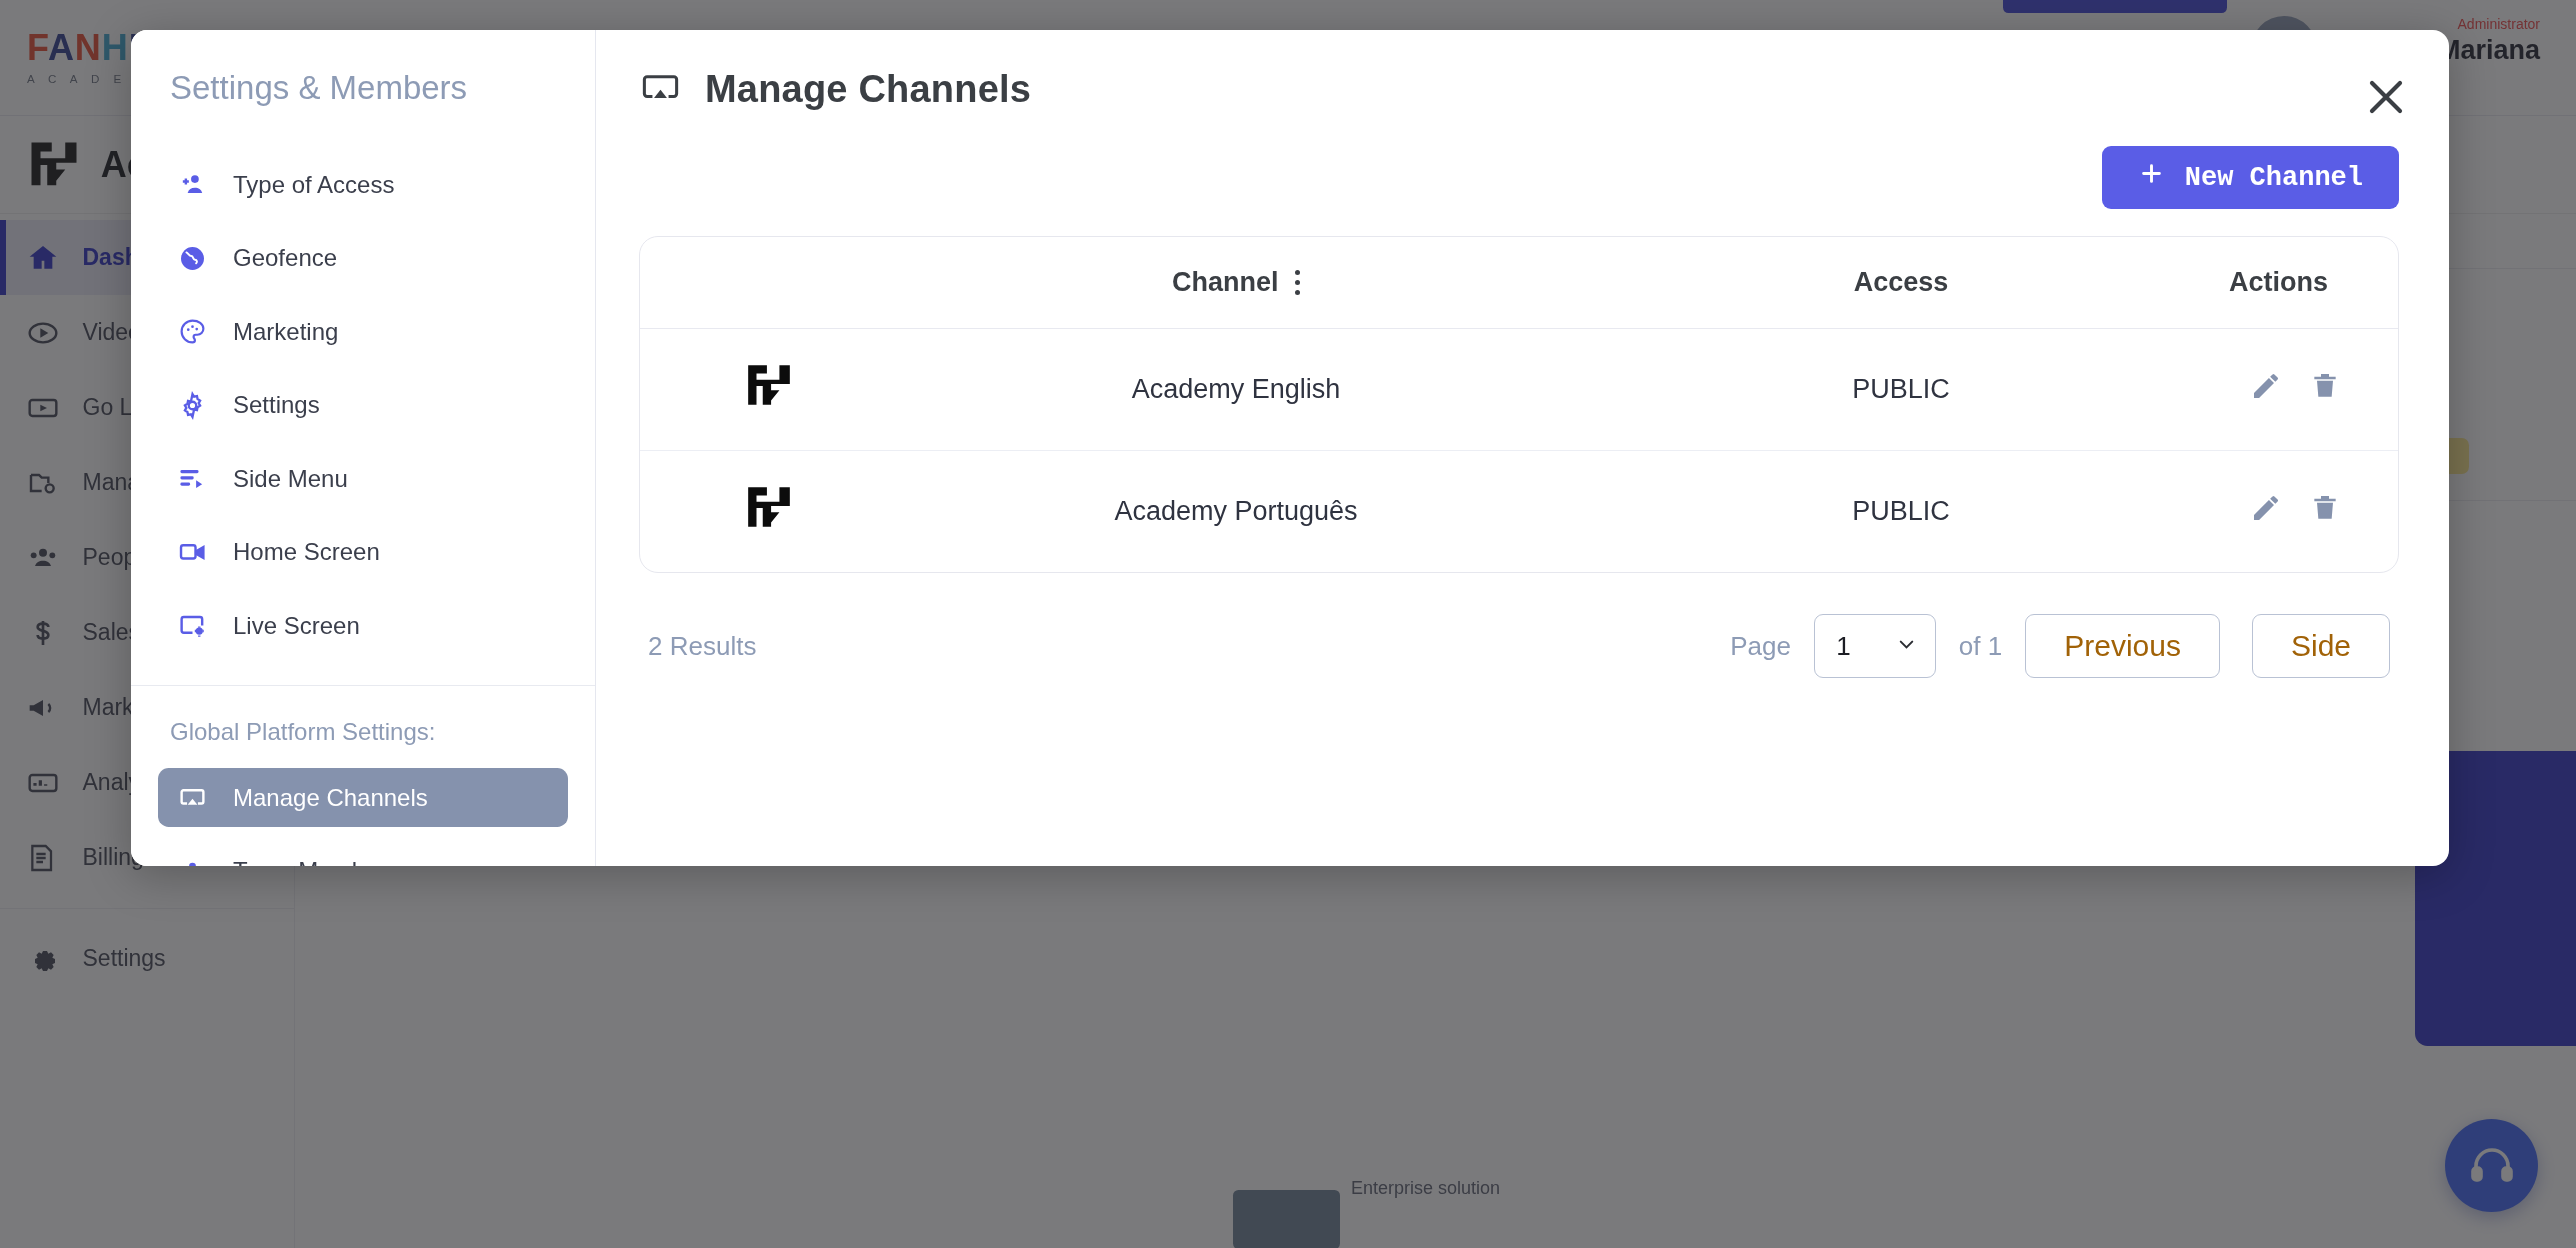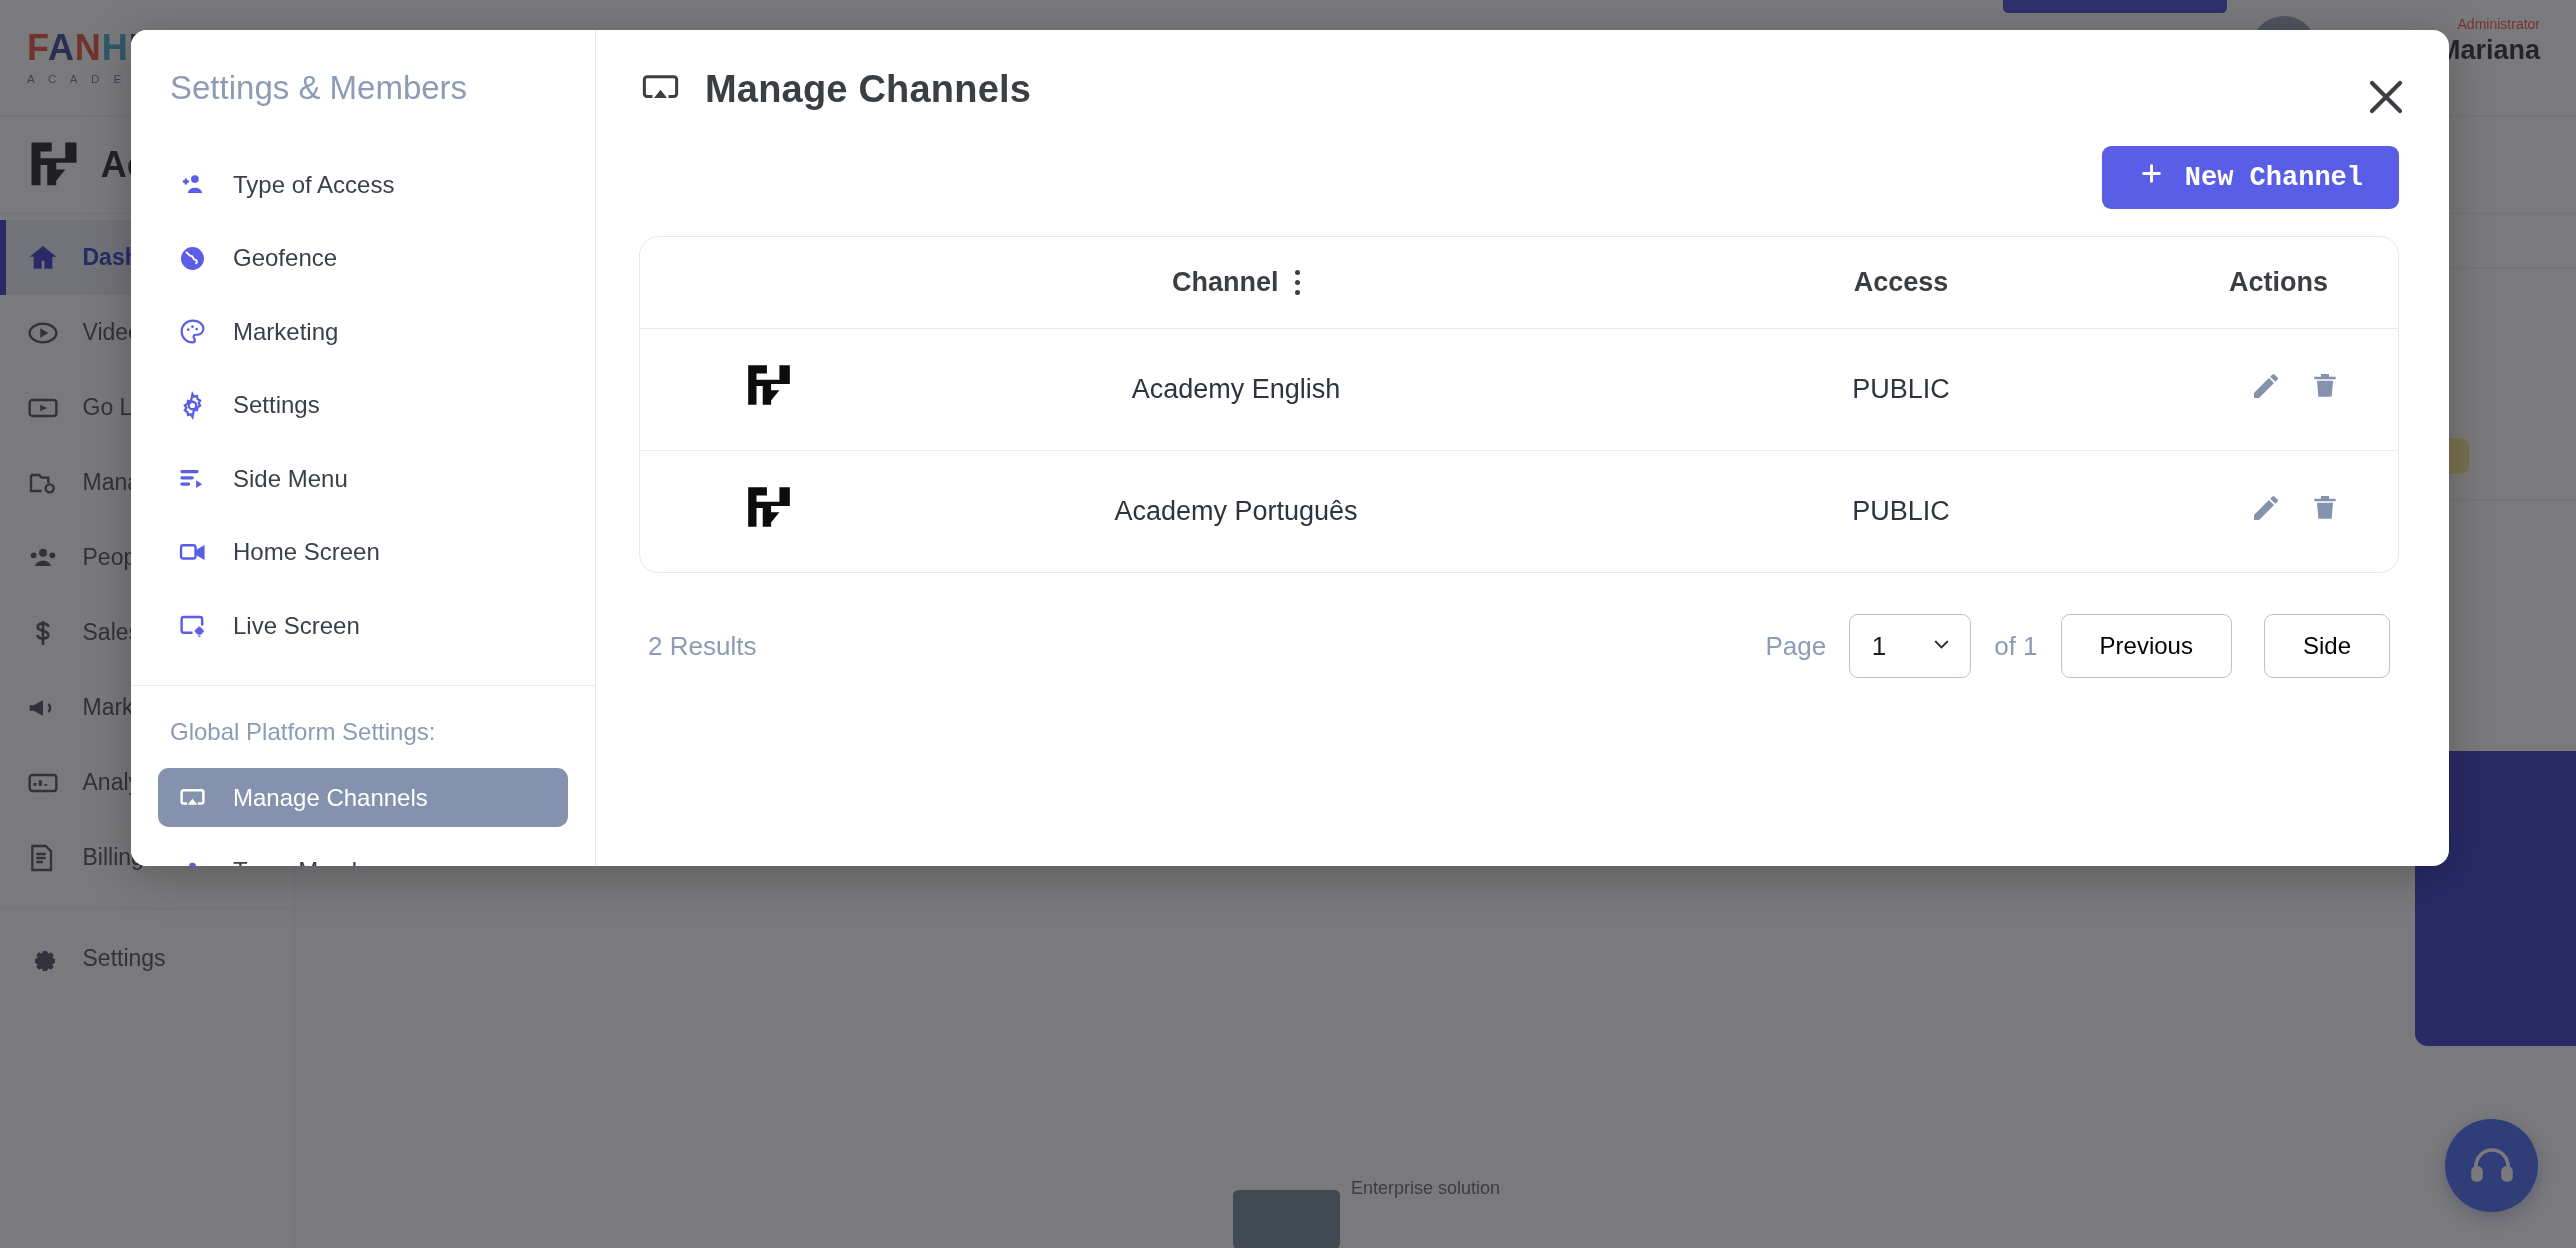"Previous" .pg-btn { color: #000000 -> #a16207; font-size: 24px -> 30px }
